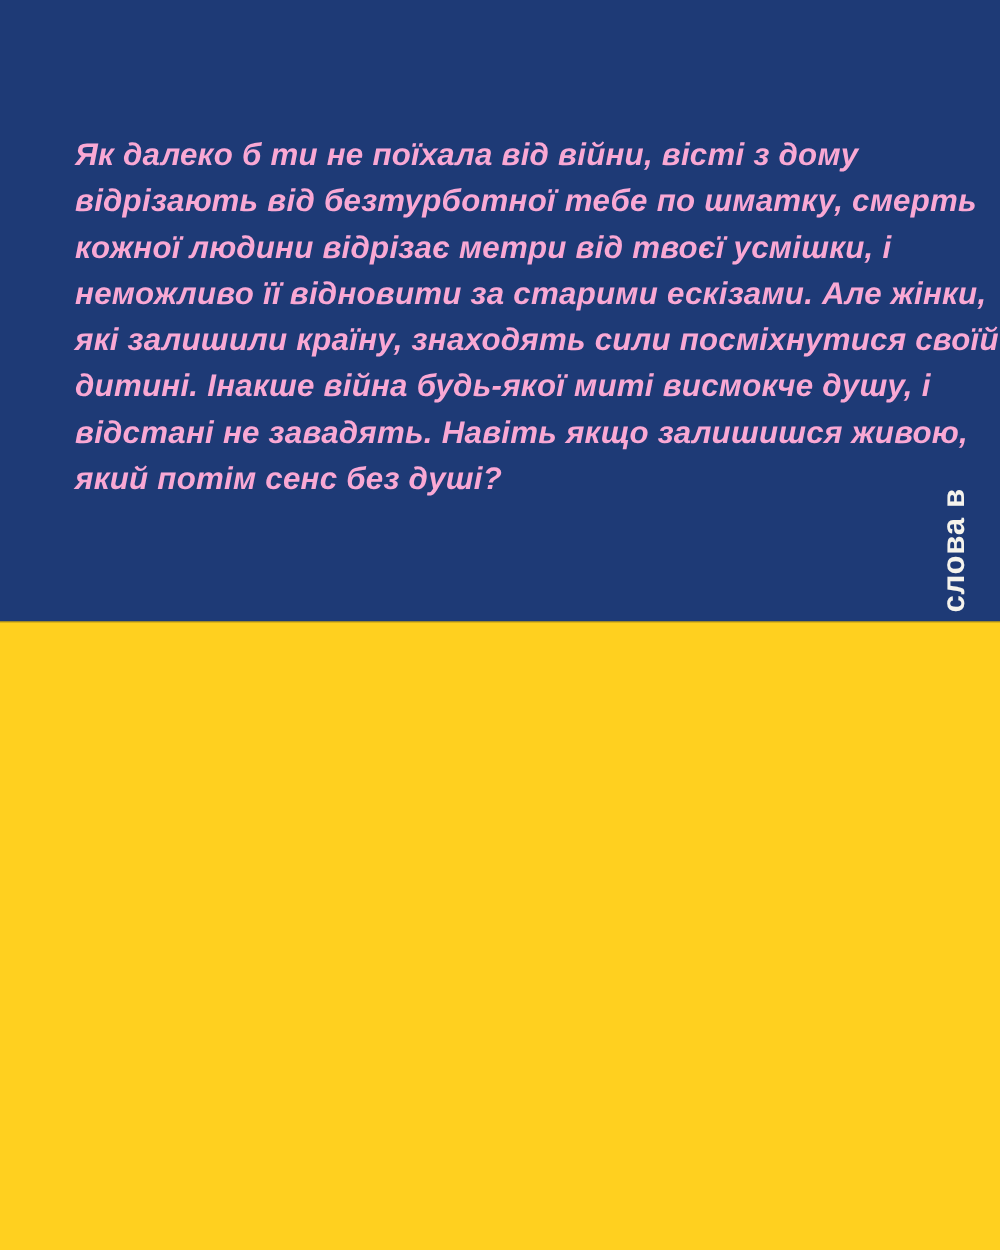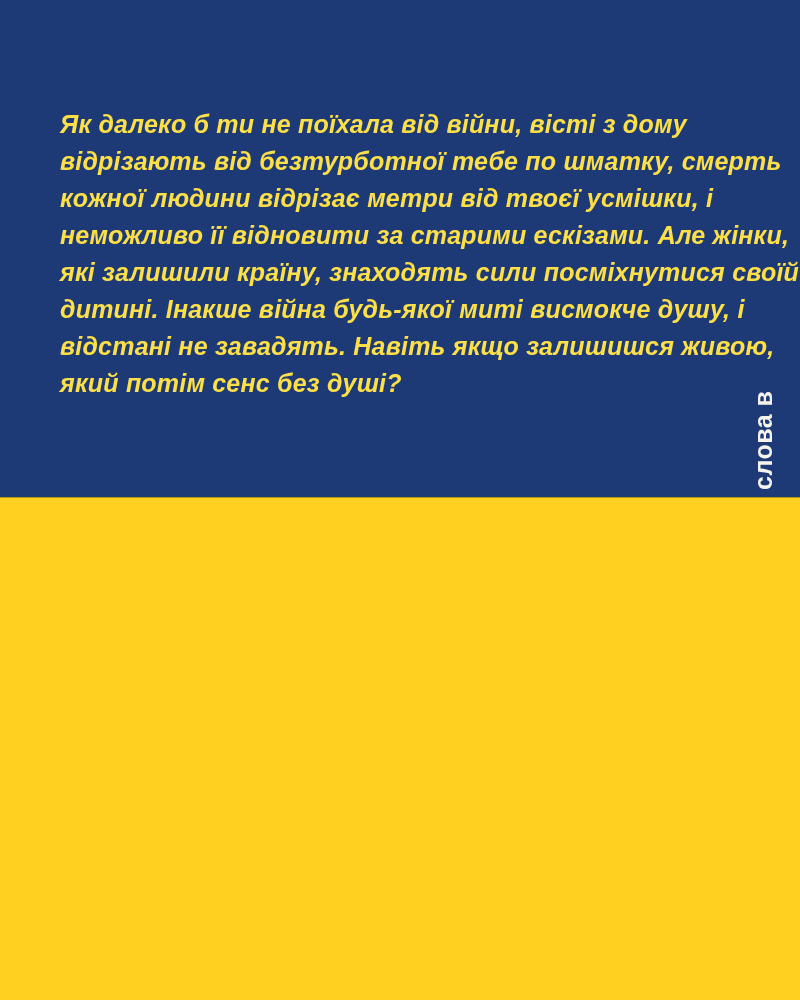"Як далеко б ти не" .quote-top { color: #fde047 -> #f9a8d4 }
